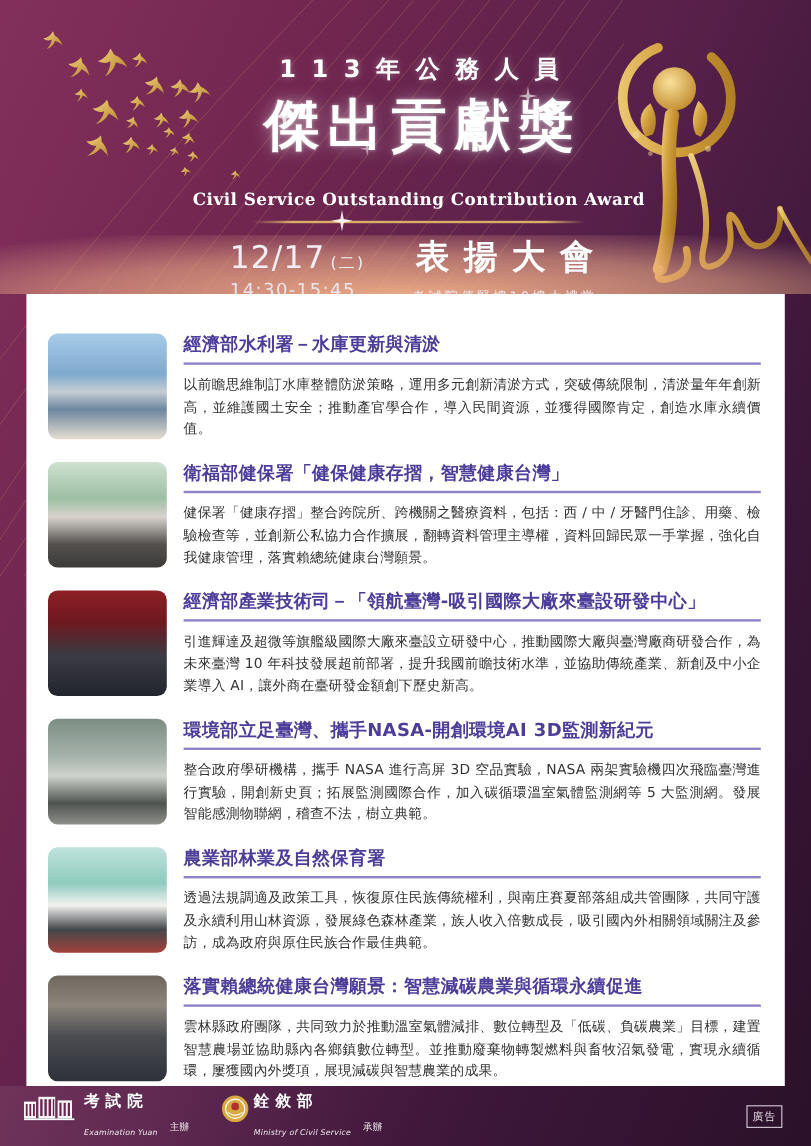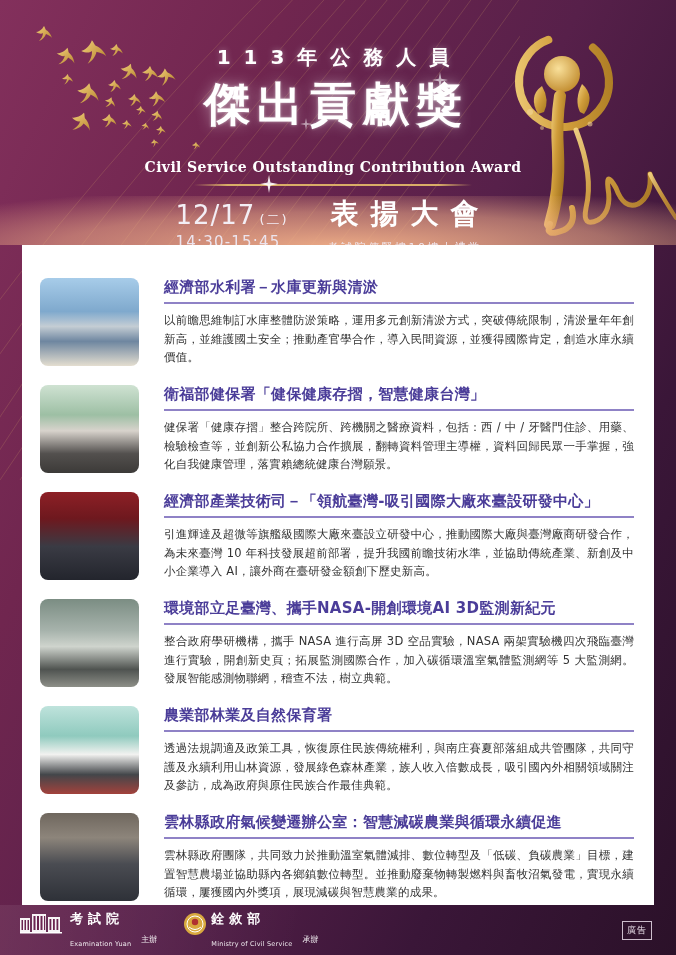"113年公務人員" .header-block { left: 138px -> 154px }
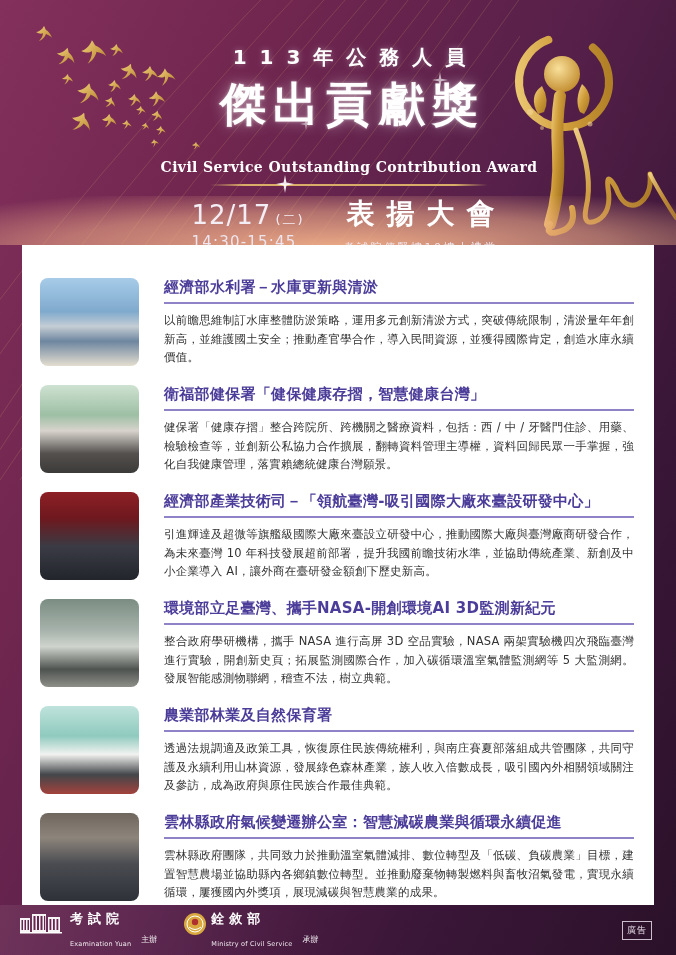"經濟部水利署－水庫更新與清淤" .section { gap: 25px -> 14px }
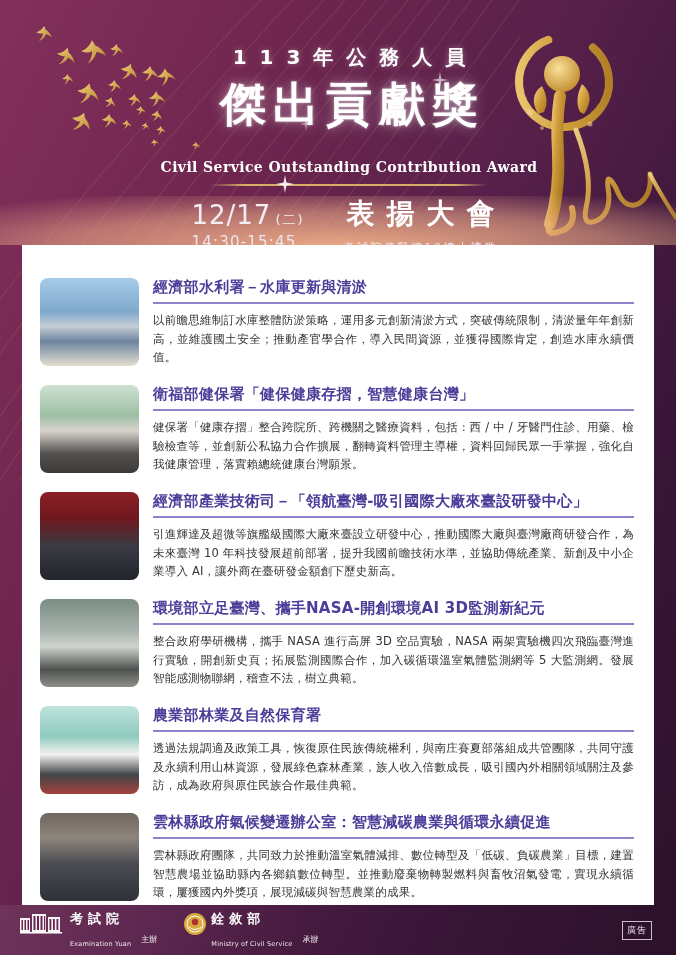"雲林縣政府氣候變遷辦公室：智慧減碳農業與循環永續促進" div.sec-title { text: 雲林縣政府氣候變遷辦公室 -> 落實賴總統健康台灣願景 }
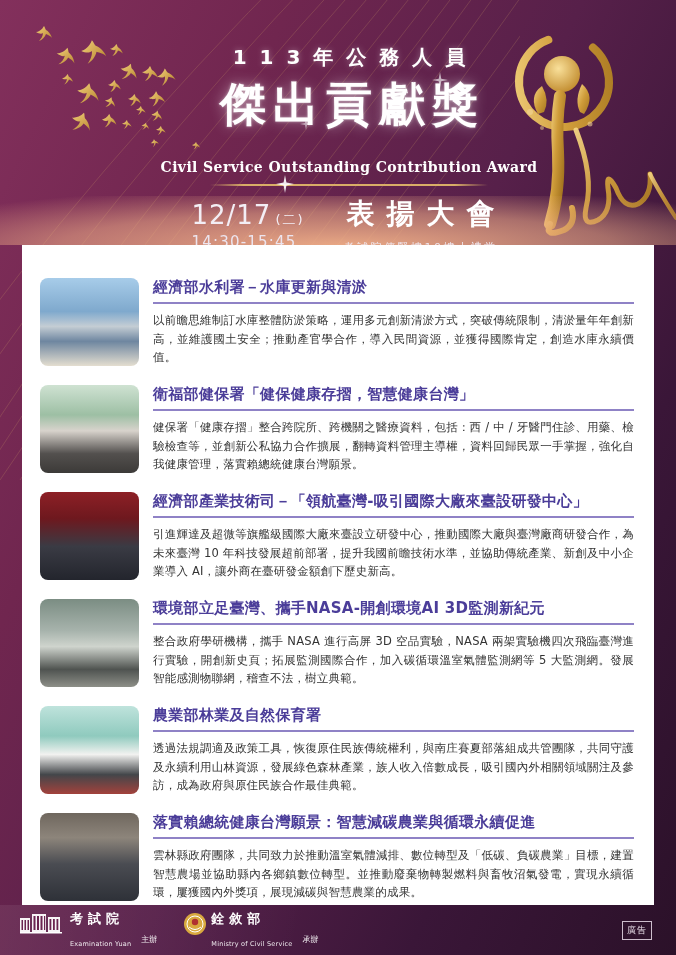"Examination Yuan" .org-en { font-style: none -> italic }
